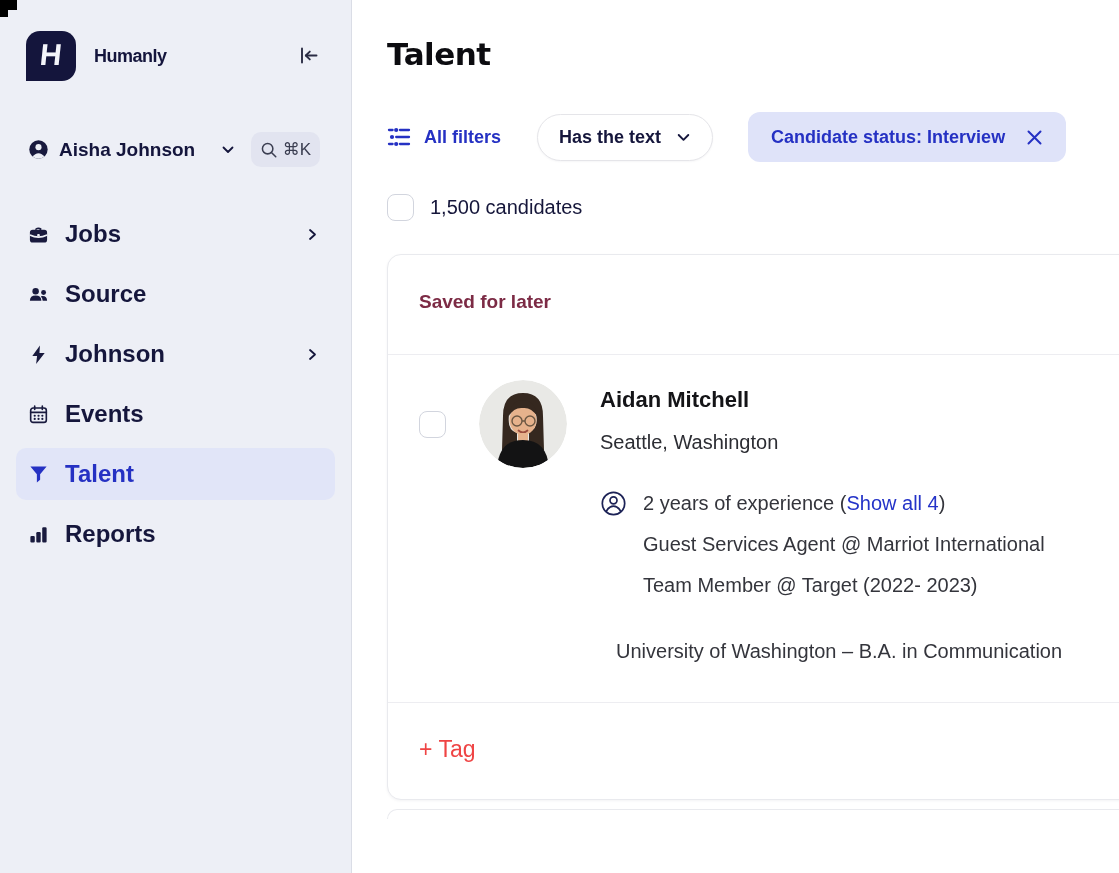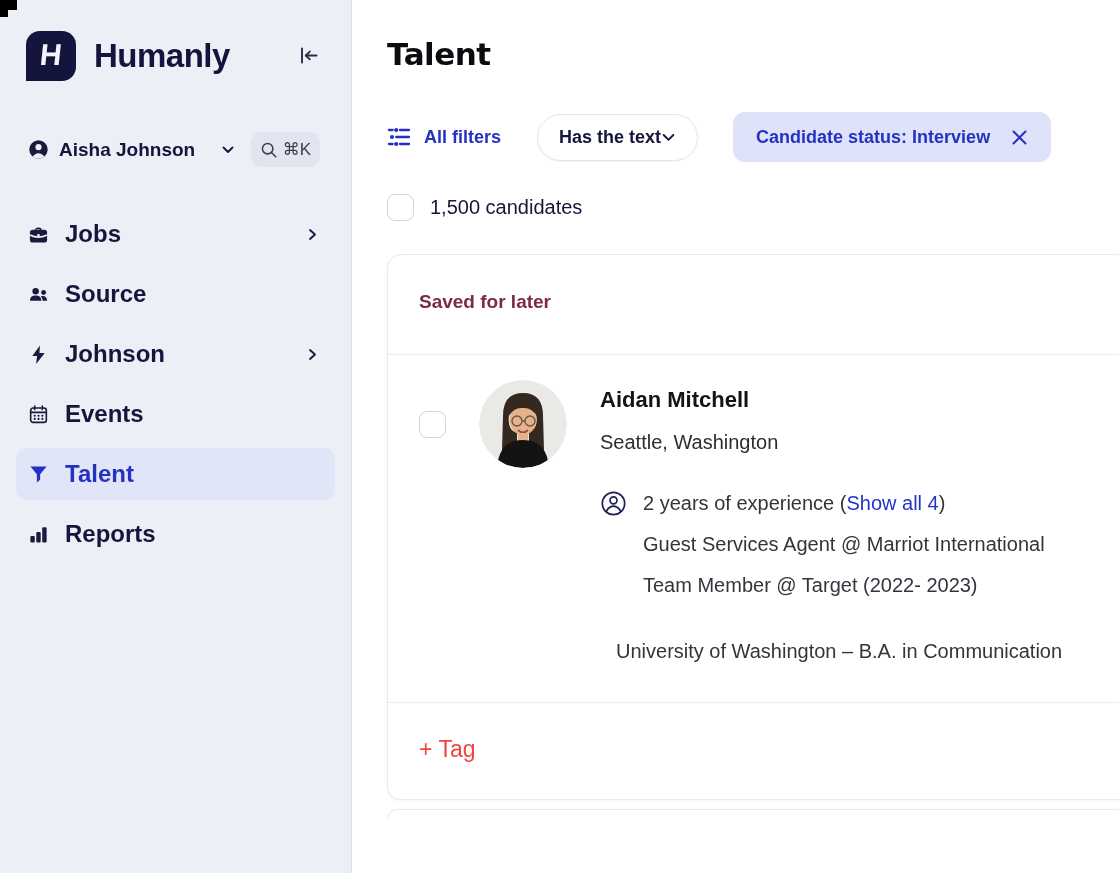"Humanly" .brand { font-size: 33px -> 18px }
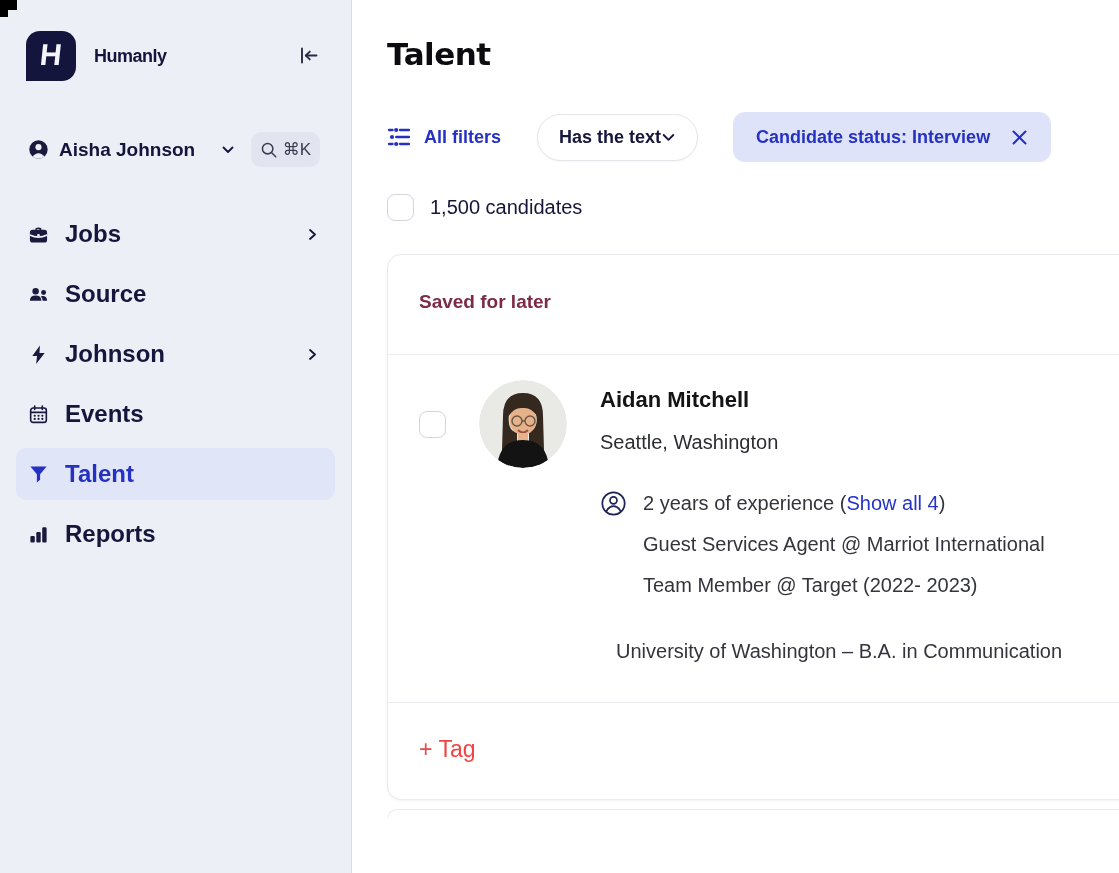"Has the text" .text-filter { gap: none -> 15px }
